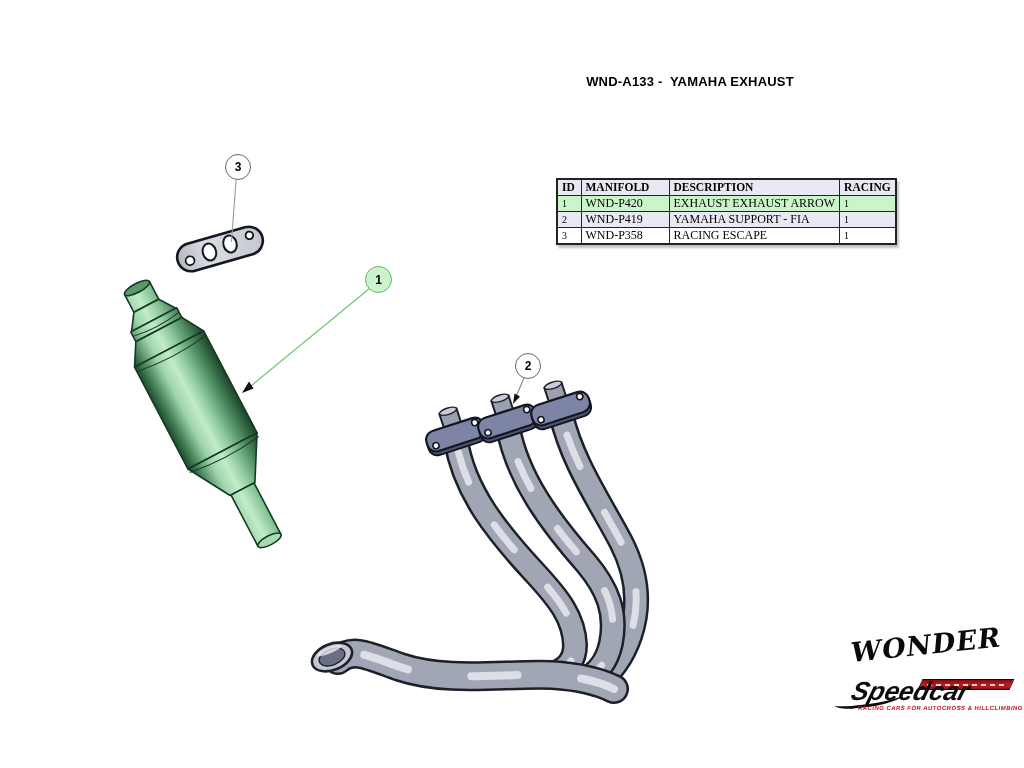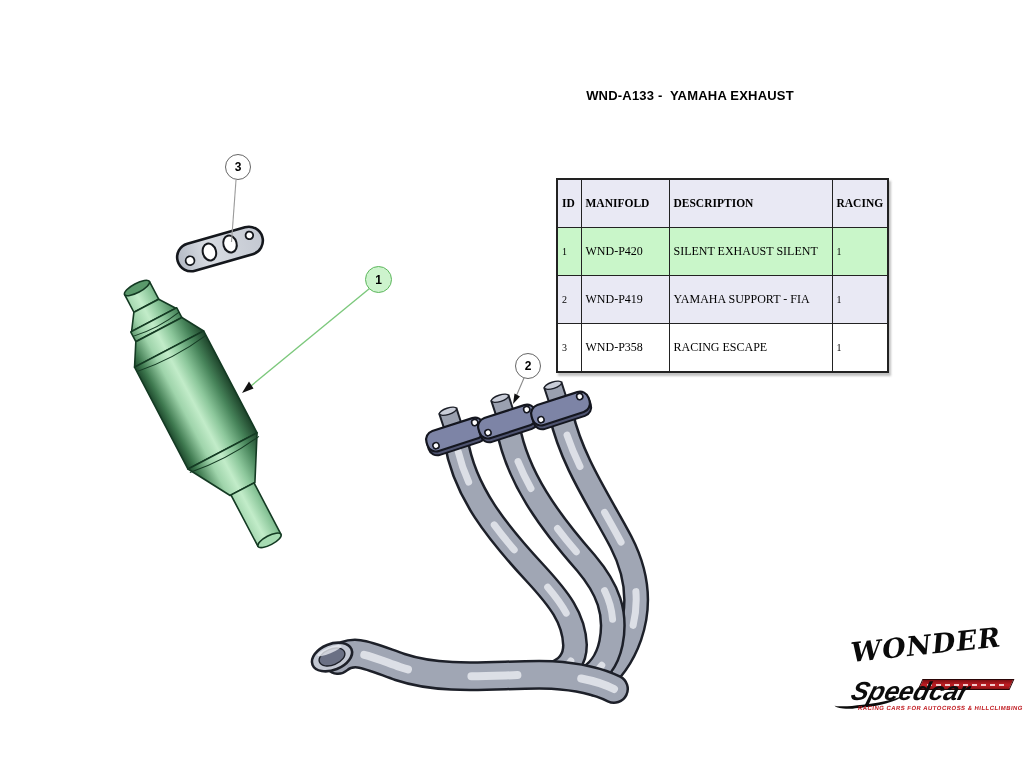"WND-A133 - YAMAHA EXHAUST" .page-title { top: 88px -> 74px }
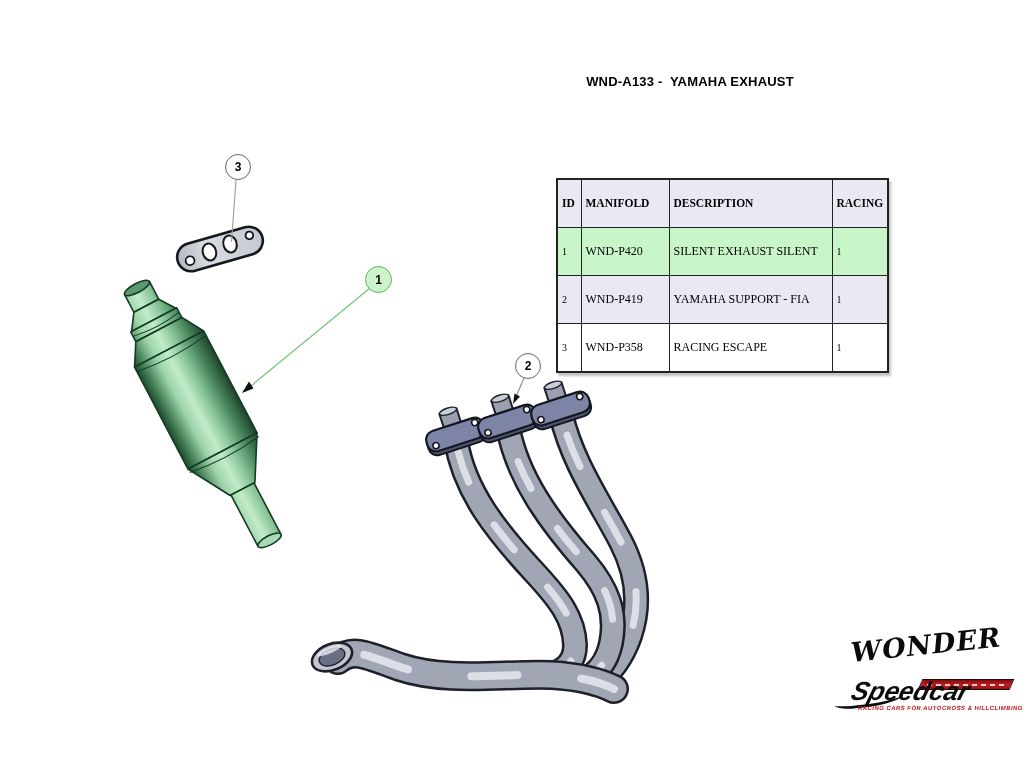"ID" .bom th,.bom td { padding: 16px 4px -> 0 4px }
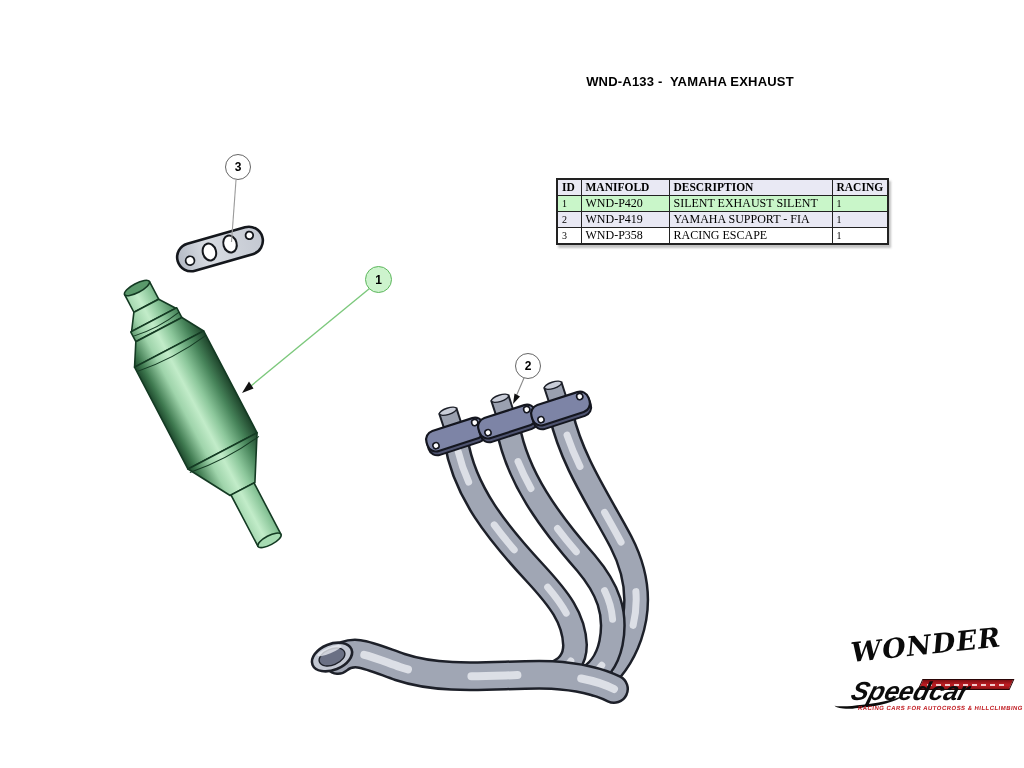"SILENT EXHAUST SILENT" td { text: SILENT EXHAUST SILENT -> EXHAUST EXHAUST ARROW }
